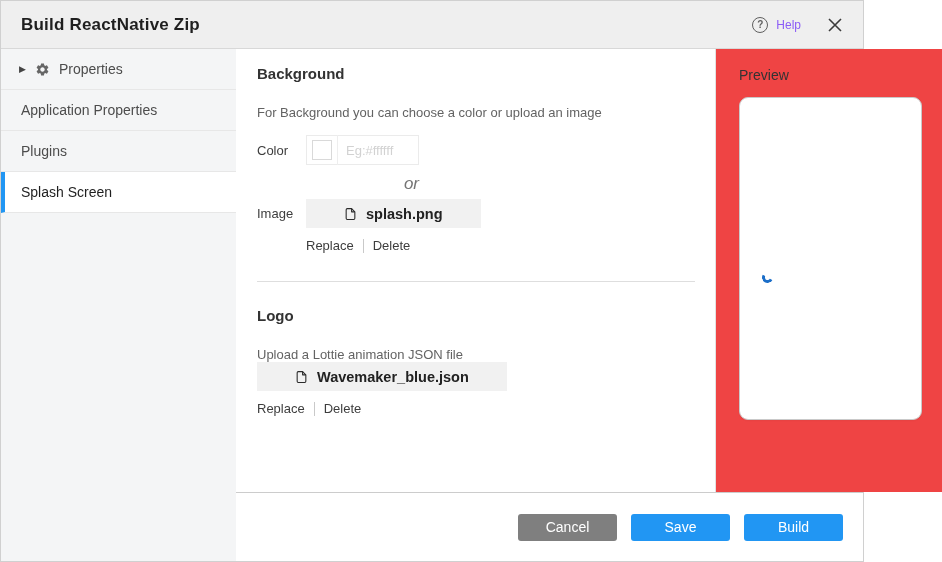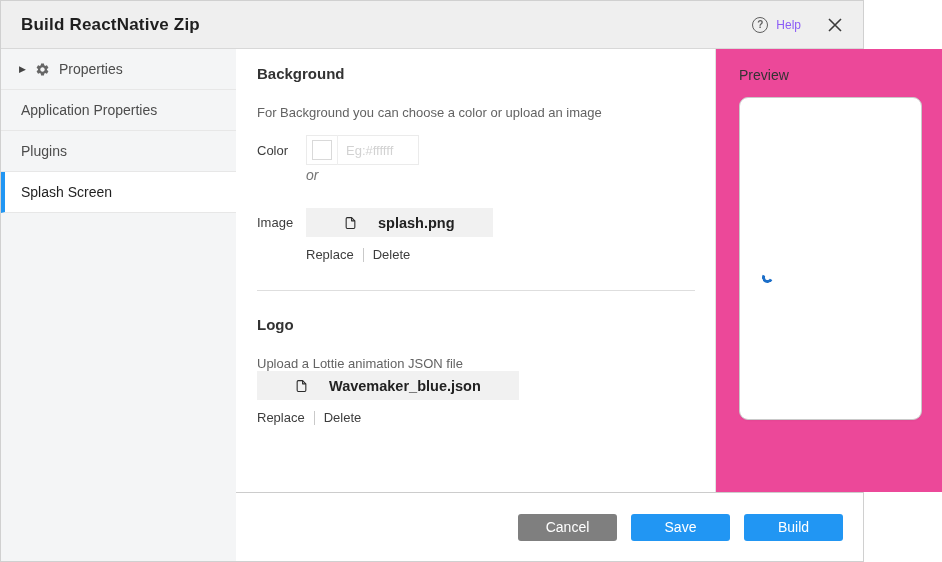"Preview" .preview-panel { background: #ec4899 -> #ef4444 }
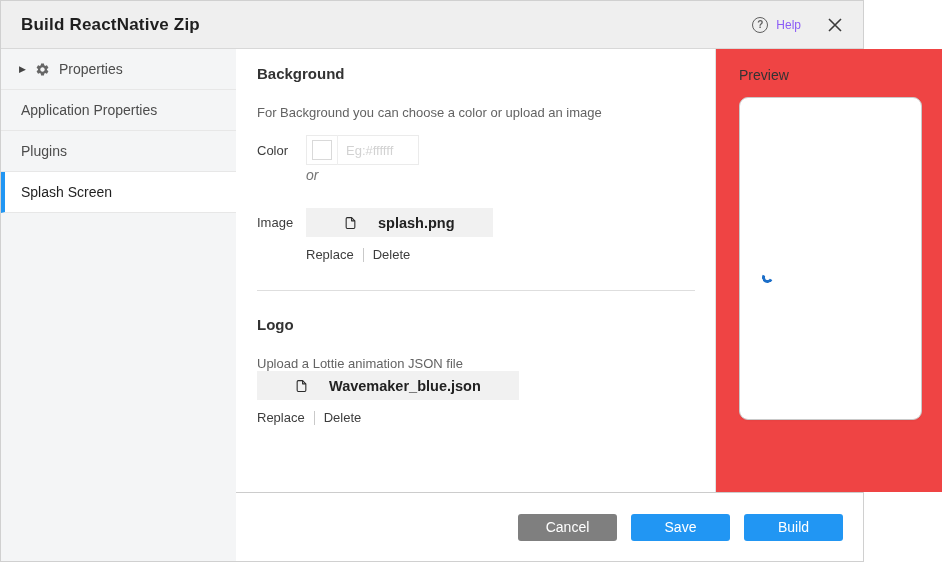"or" .or-row { font-size: 14px -> 17px; margin-top: 2px -> 9px; text-align: left -> right }
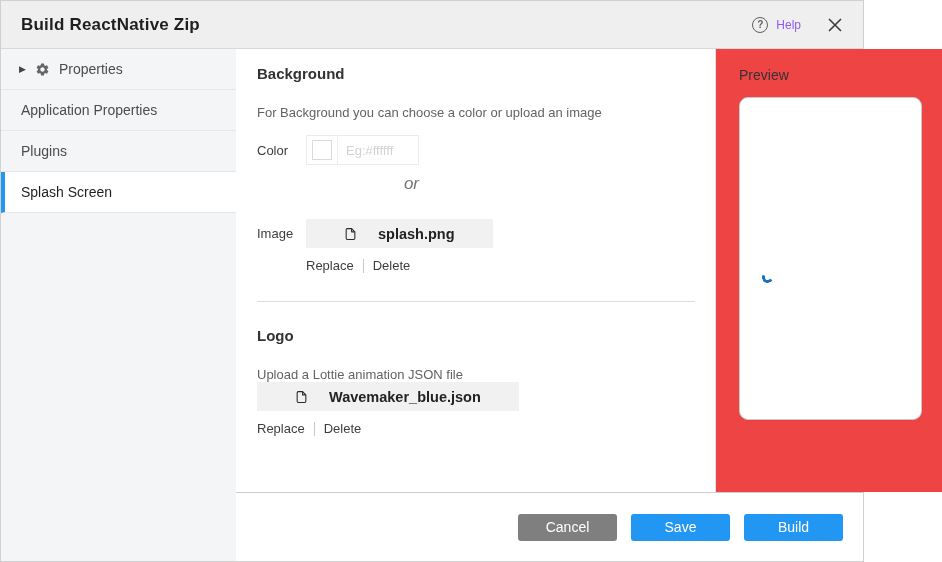"Image" .image-row { margin-top: 25px -> 5px }
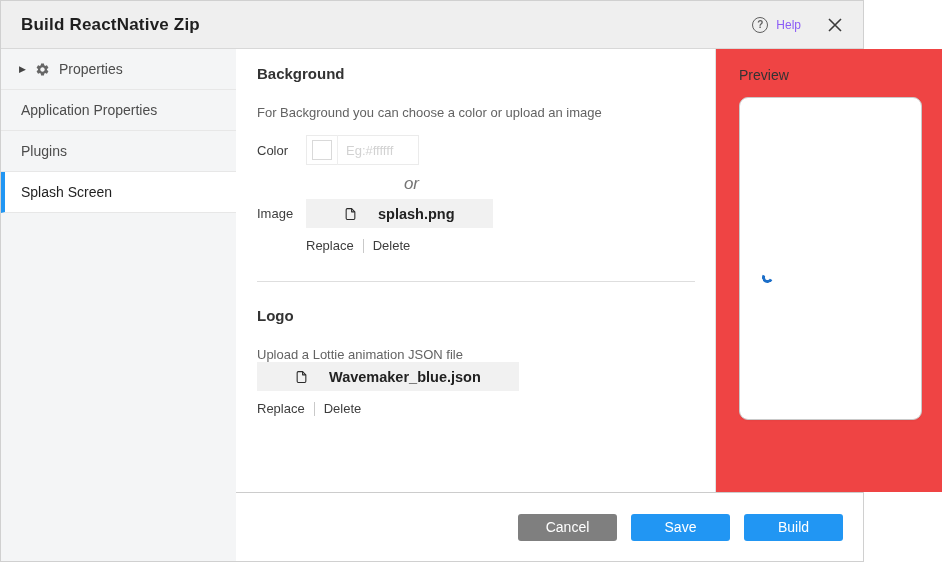"splash.png" .file-chip { gap: 21px -> 9px }
